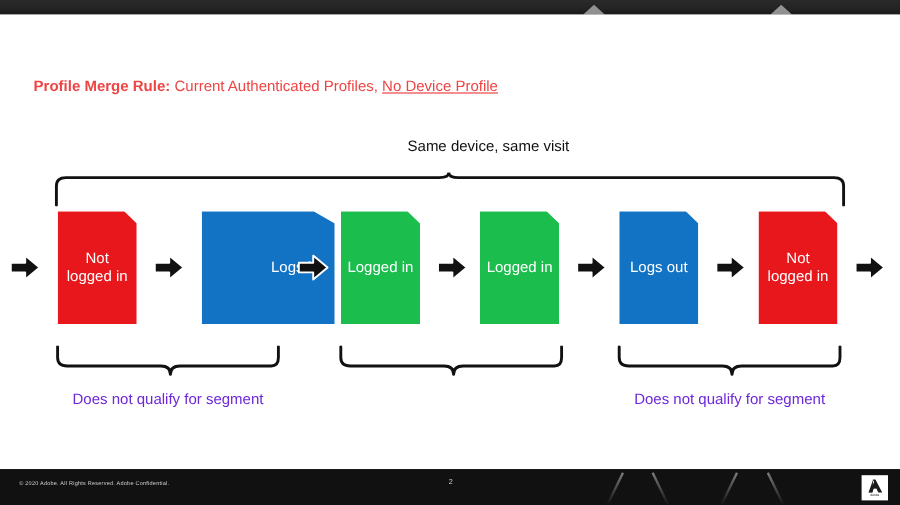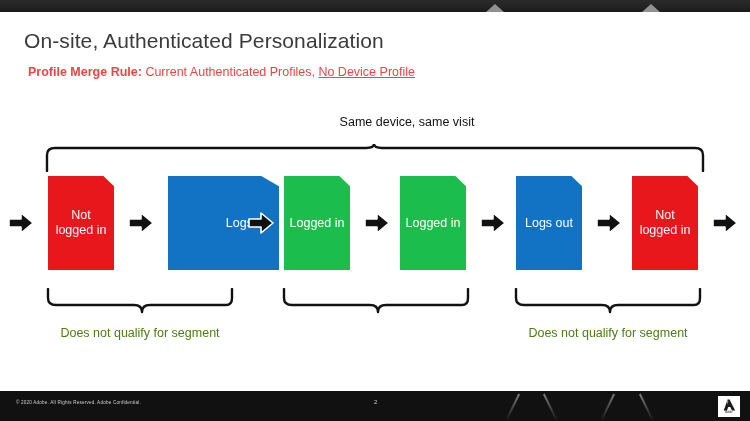"On-site, Authenticated Personalization" div.slide-title { html: <div>On-site, Authenticated Personalization</div> -> none }
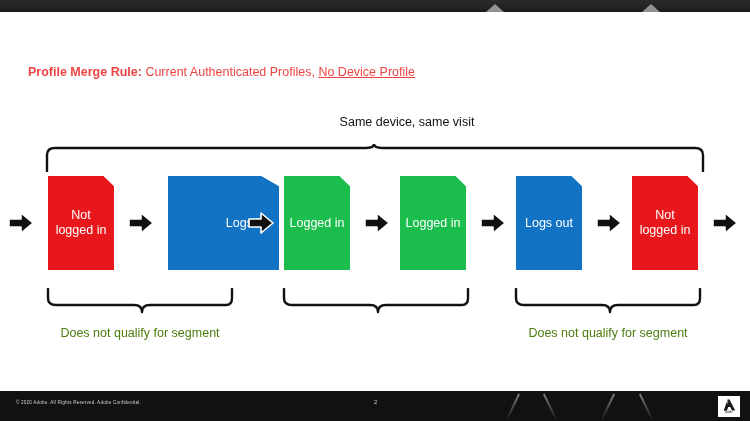"Does not qualify for segment" .bot-label { color: #4d7c0f -> #6d28d9 }
